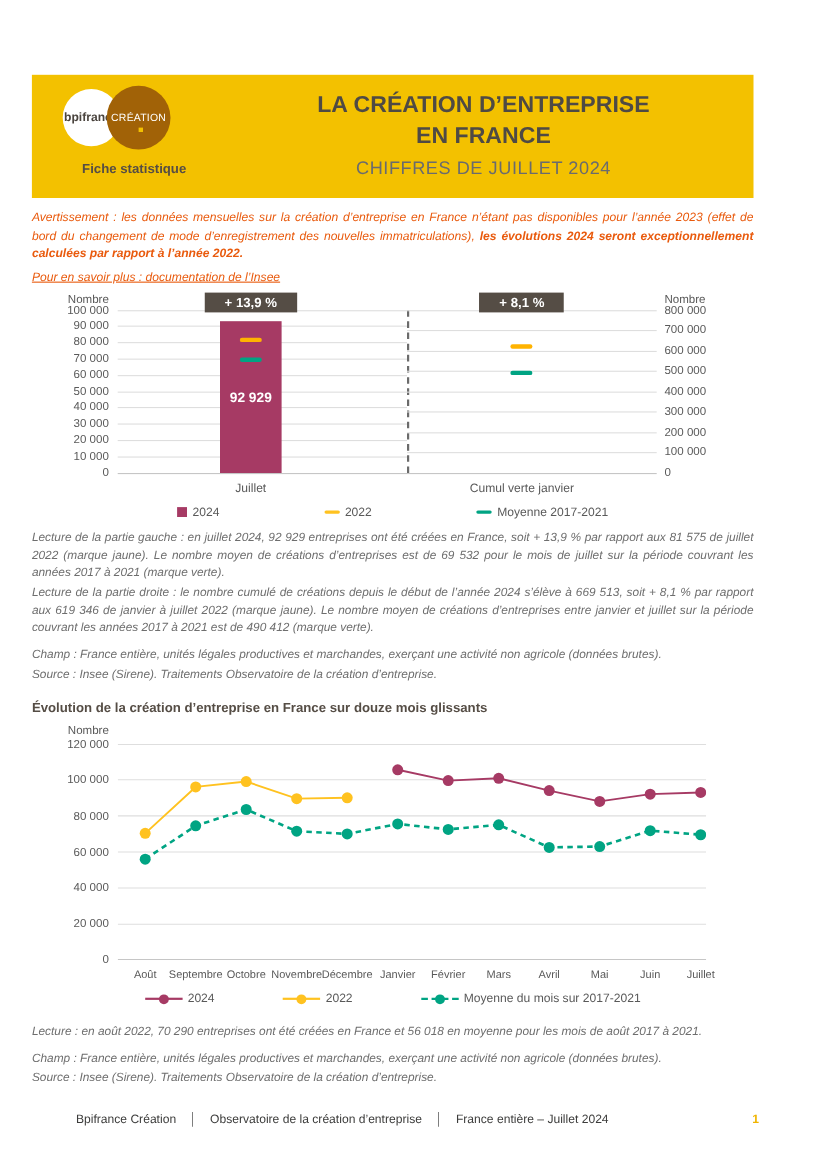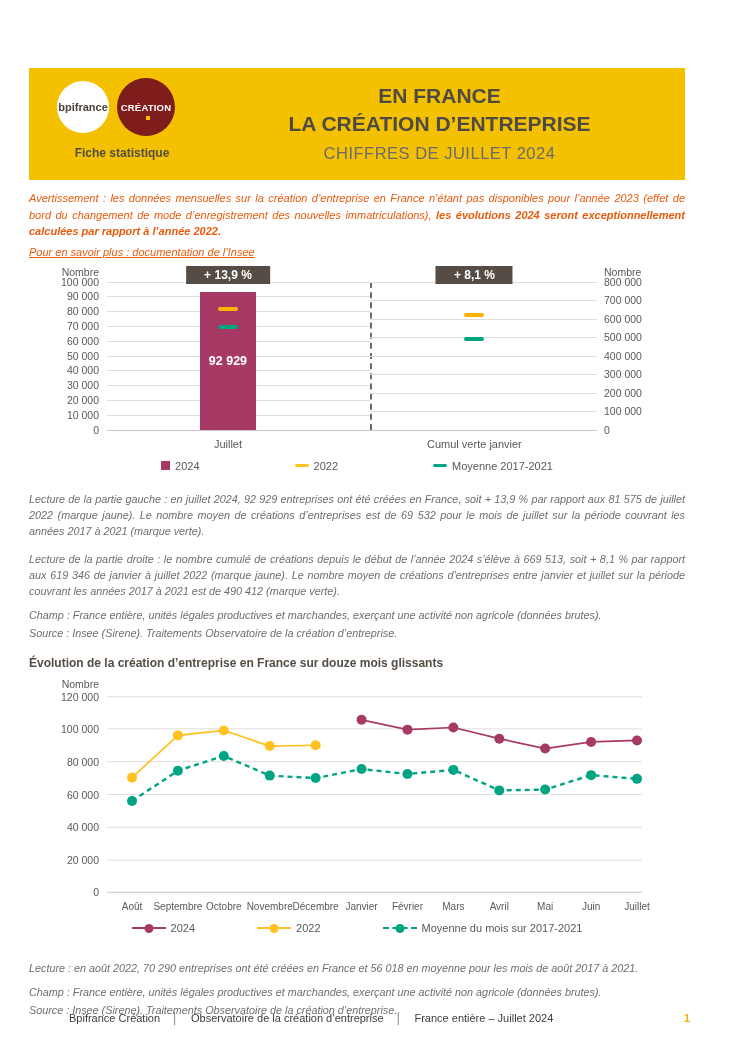"CRÉATION" .logo-crea { background: #7f1d1d -> #a16207; font-weight: bold -> normal; left: 88px -> 68px }
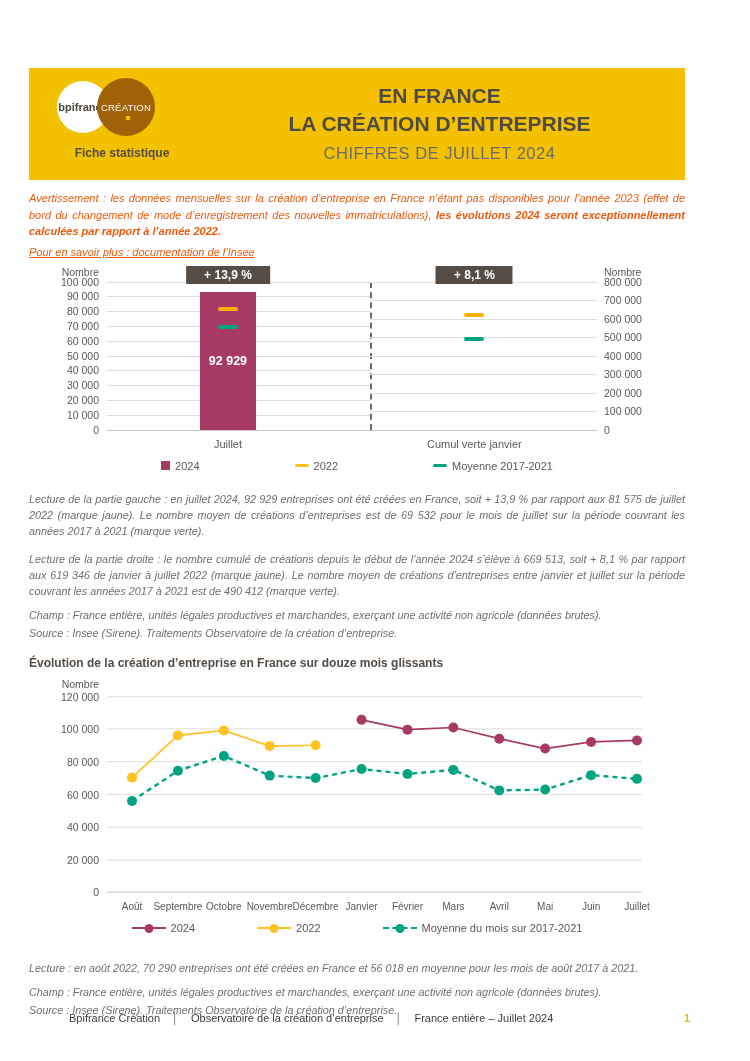"EN FRANCE" div.t1 { order: before "LA CRÉATION D’ENTREPRISE" -> after "LA CRÉATION D’ENTREPRISE" }
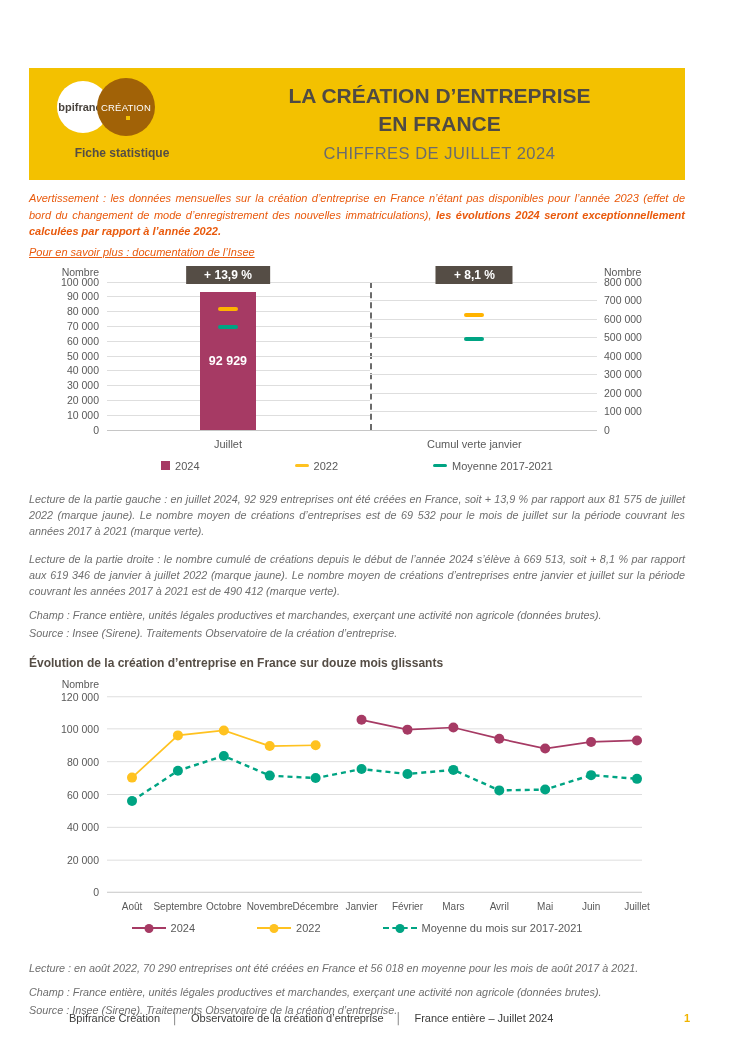"Lecture de la partie gauche" .note { margin: 12px 0 0 0 -> 2px 0 0 0 }
